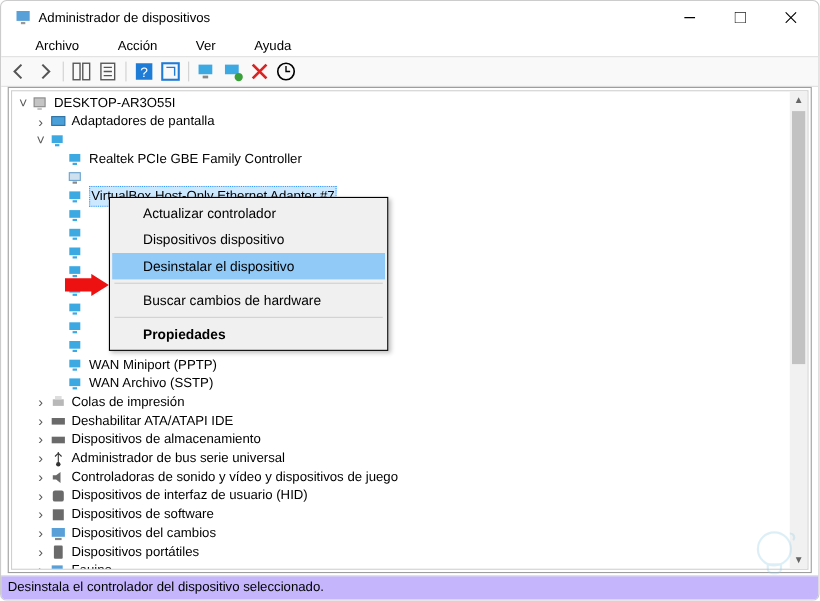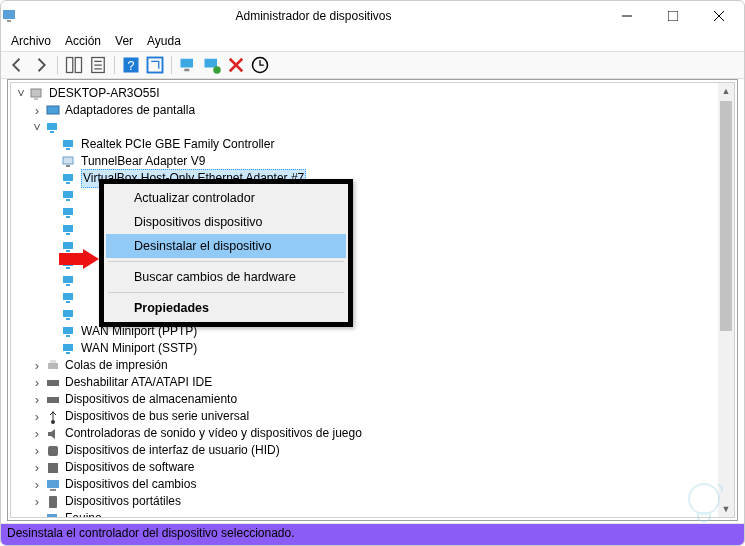"Administrador de dispositivos" .titlebar { padding: 0 2px 0 0 -> 0 2px 0 12px; text-align: center -> none }
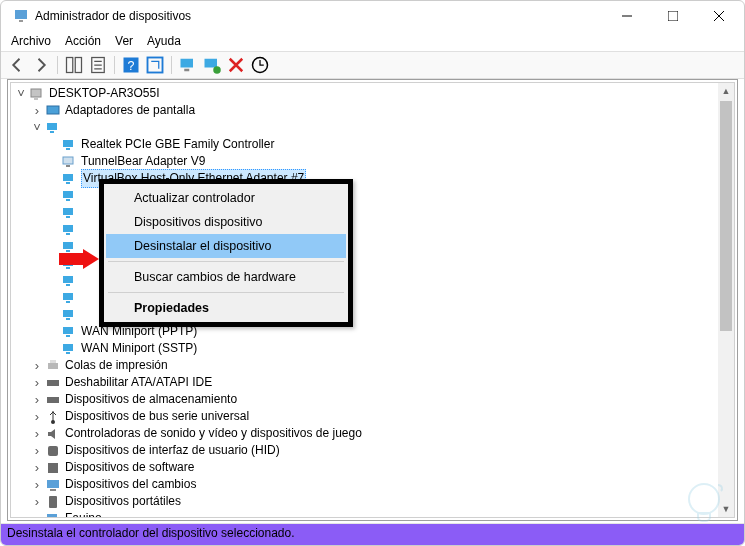"Archivo" .menubar span { margin-left: none -> 21px }
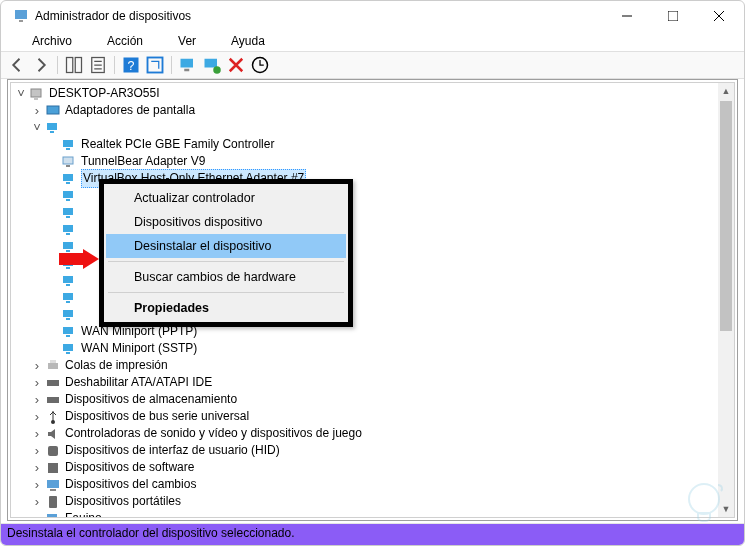"TunnelBear Adapter V9" span.label { html: <span>TunnelBear Adapter V9</span> -> none }
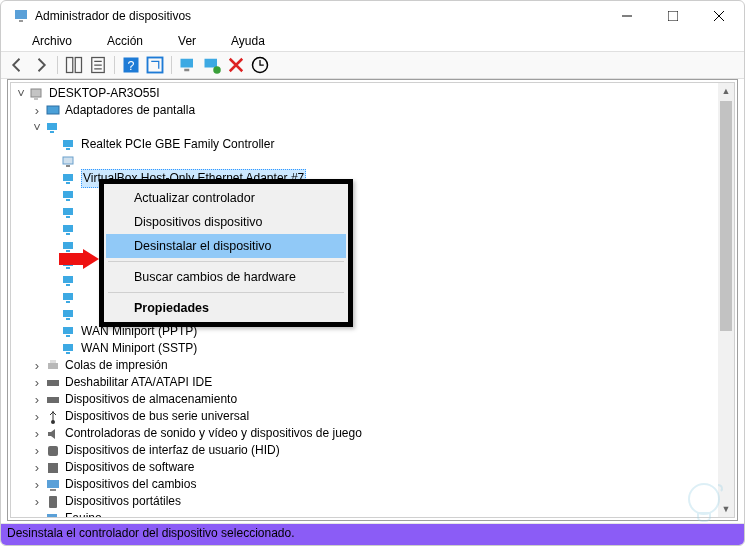"Actualizar controlador" .context-menu { border: 5px solid #000000 -> 1px solid #000000 }
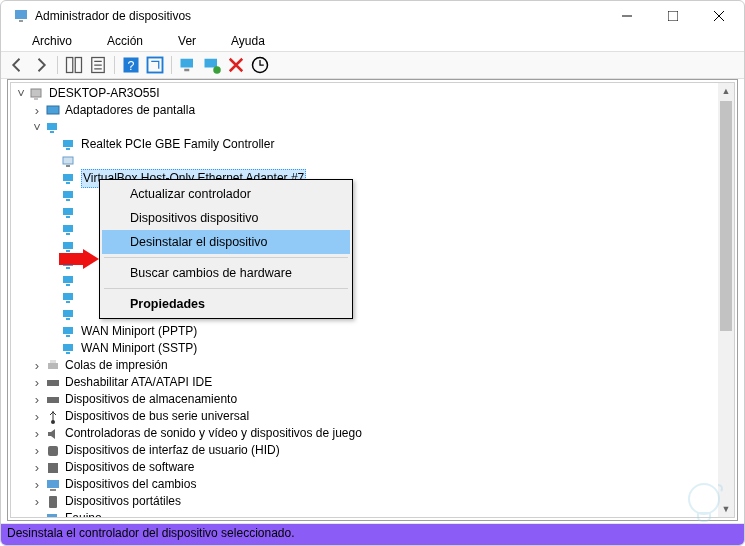"WAN Miniport (SSTP)" span.label { text: Miniport -> Archivo }
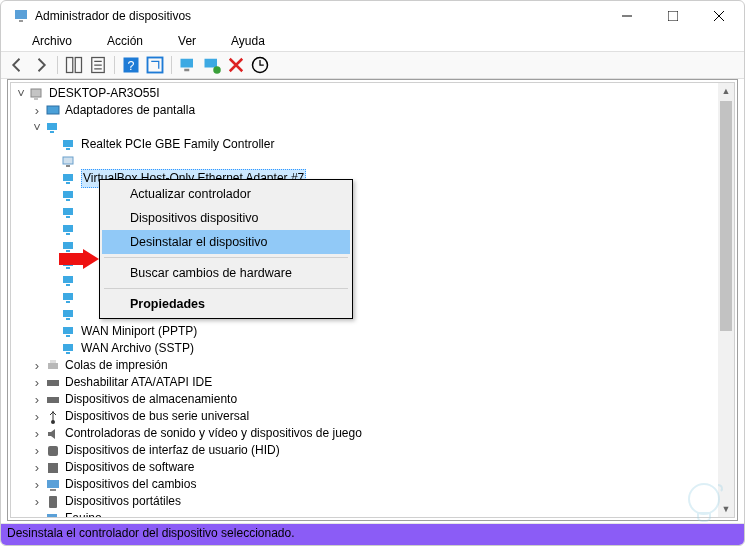"Dispositivos de bus serie universal" span.label { text: Dispositivos -> Administrador }
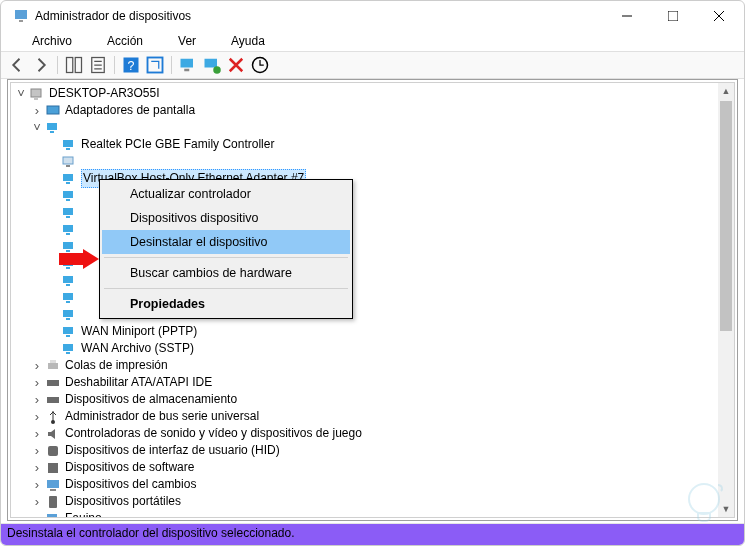"Desinstala el controlador del" .statusbar { background: #8b5cf6 -> #c4b5fd }
